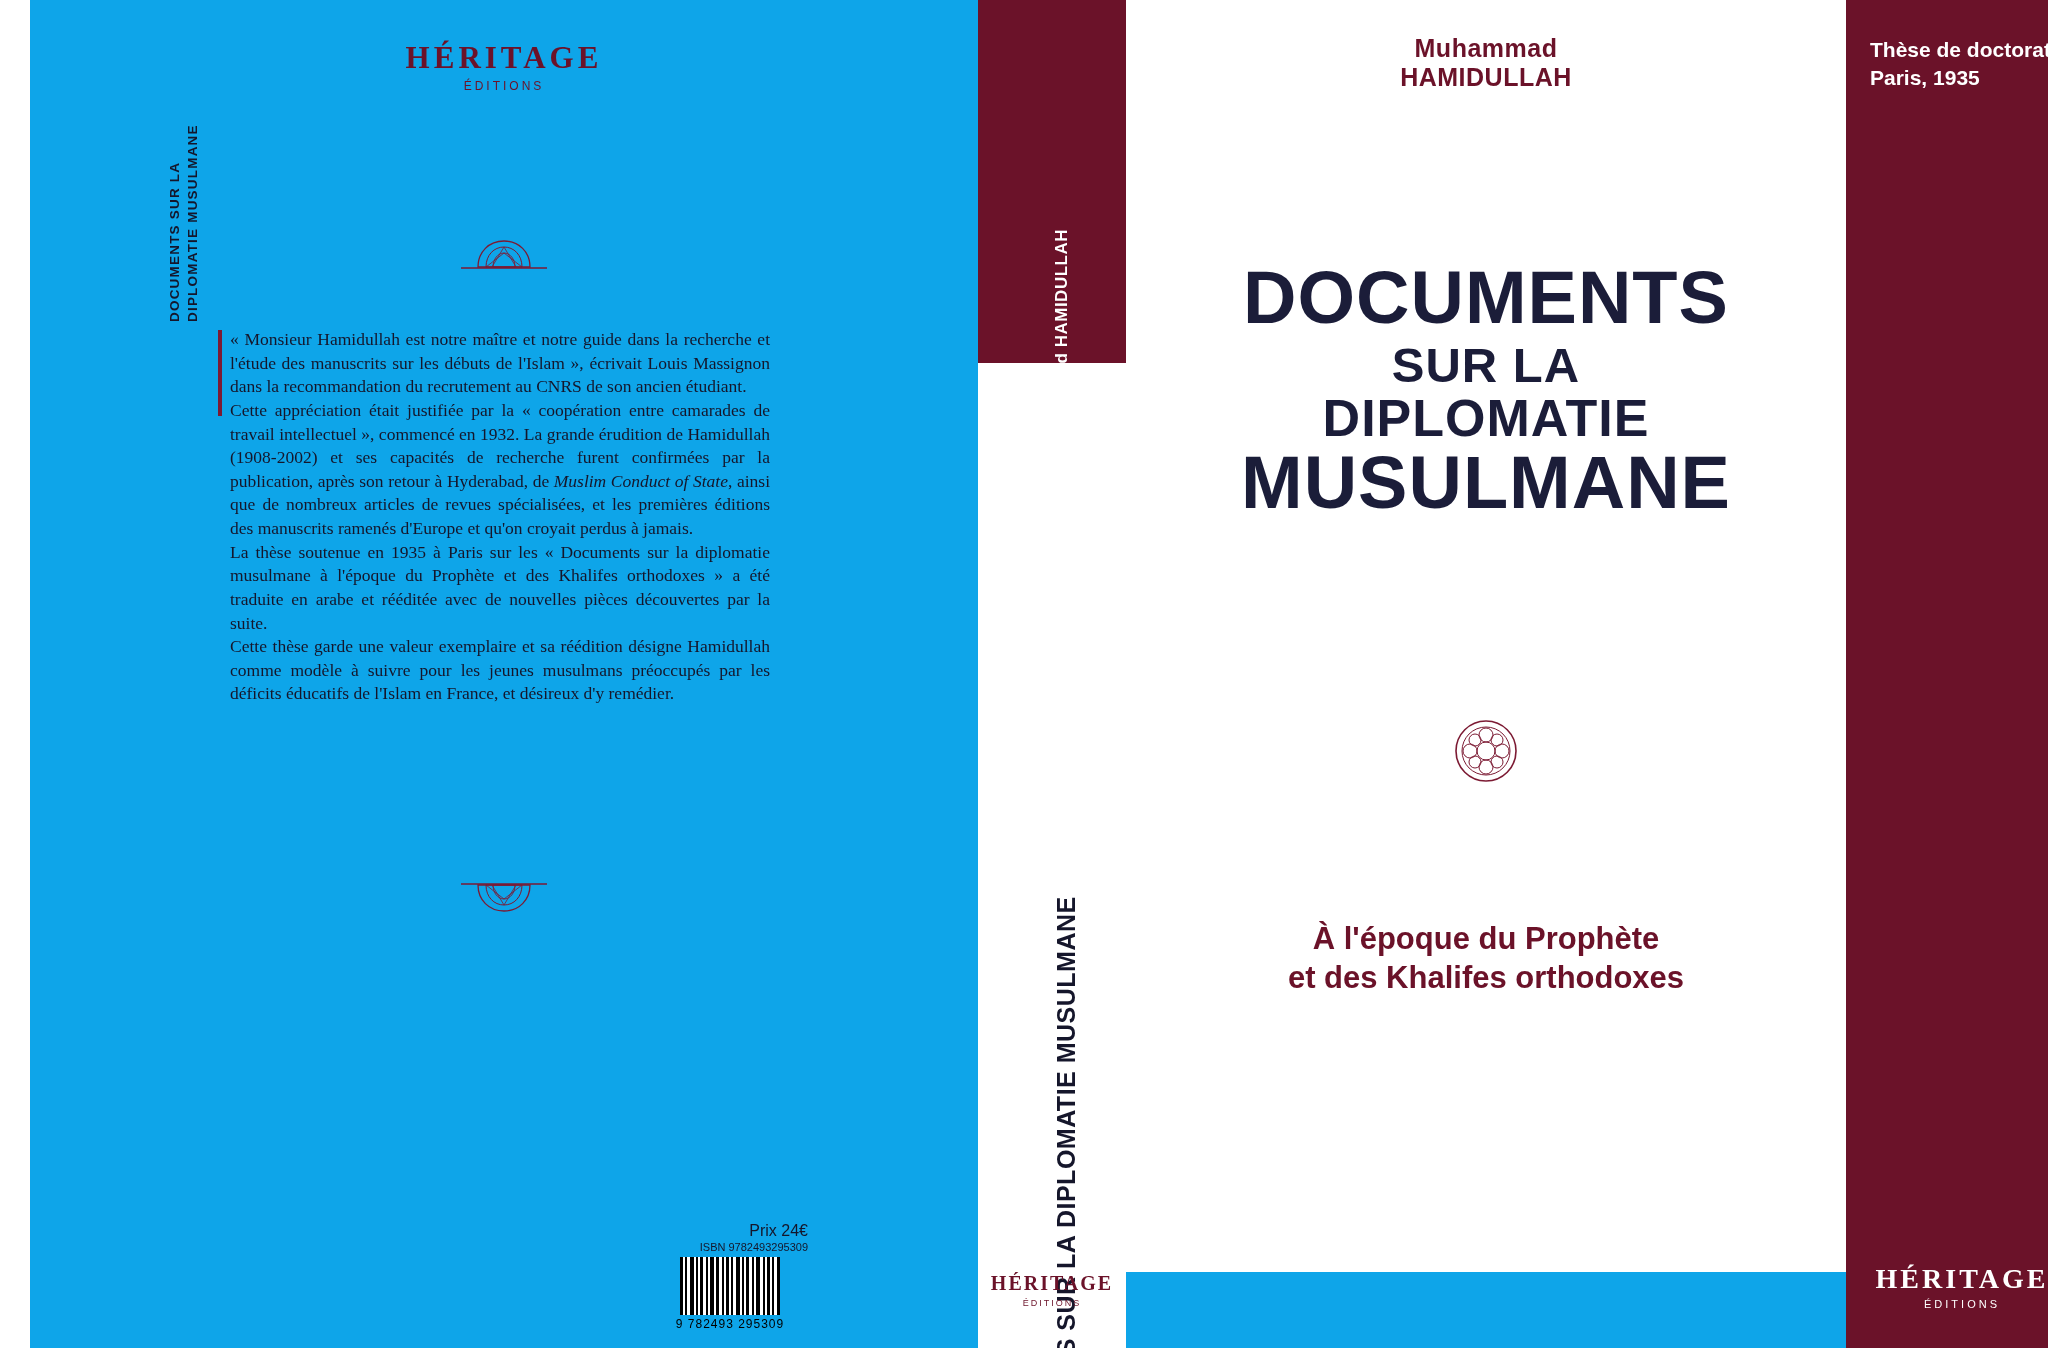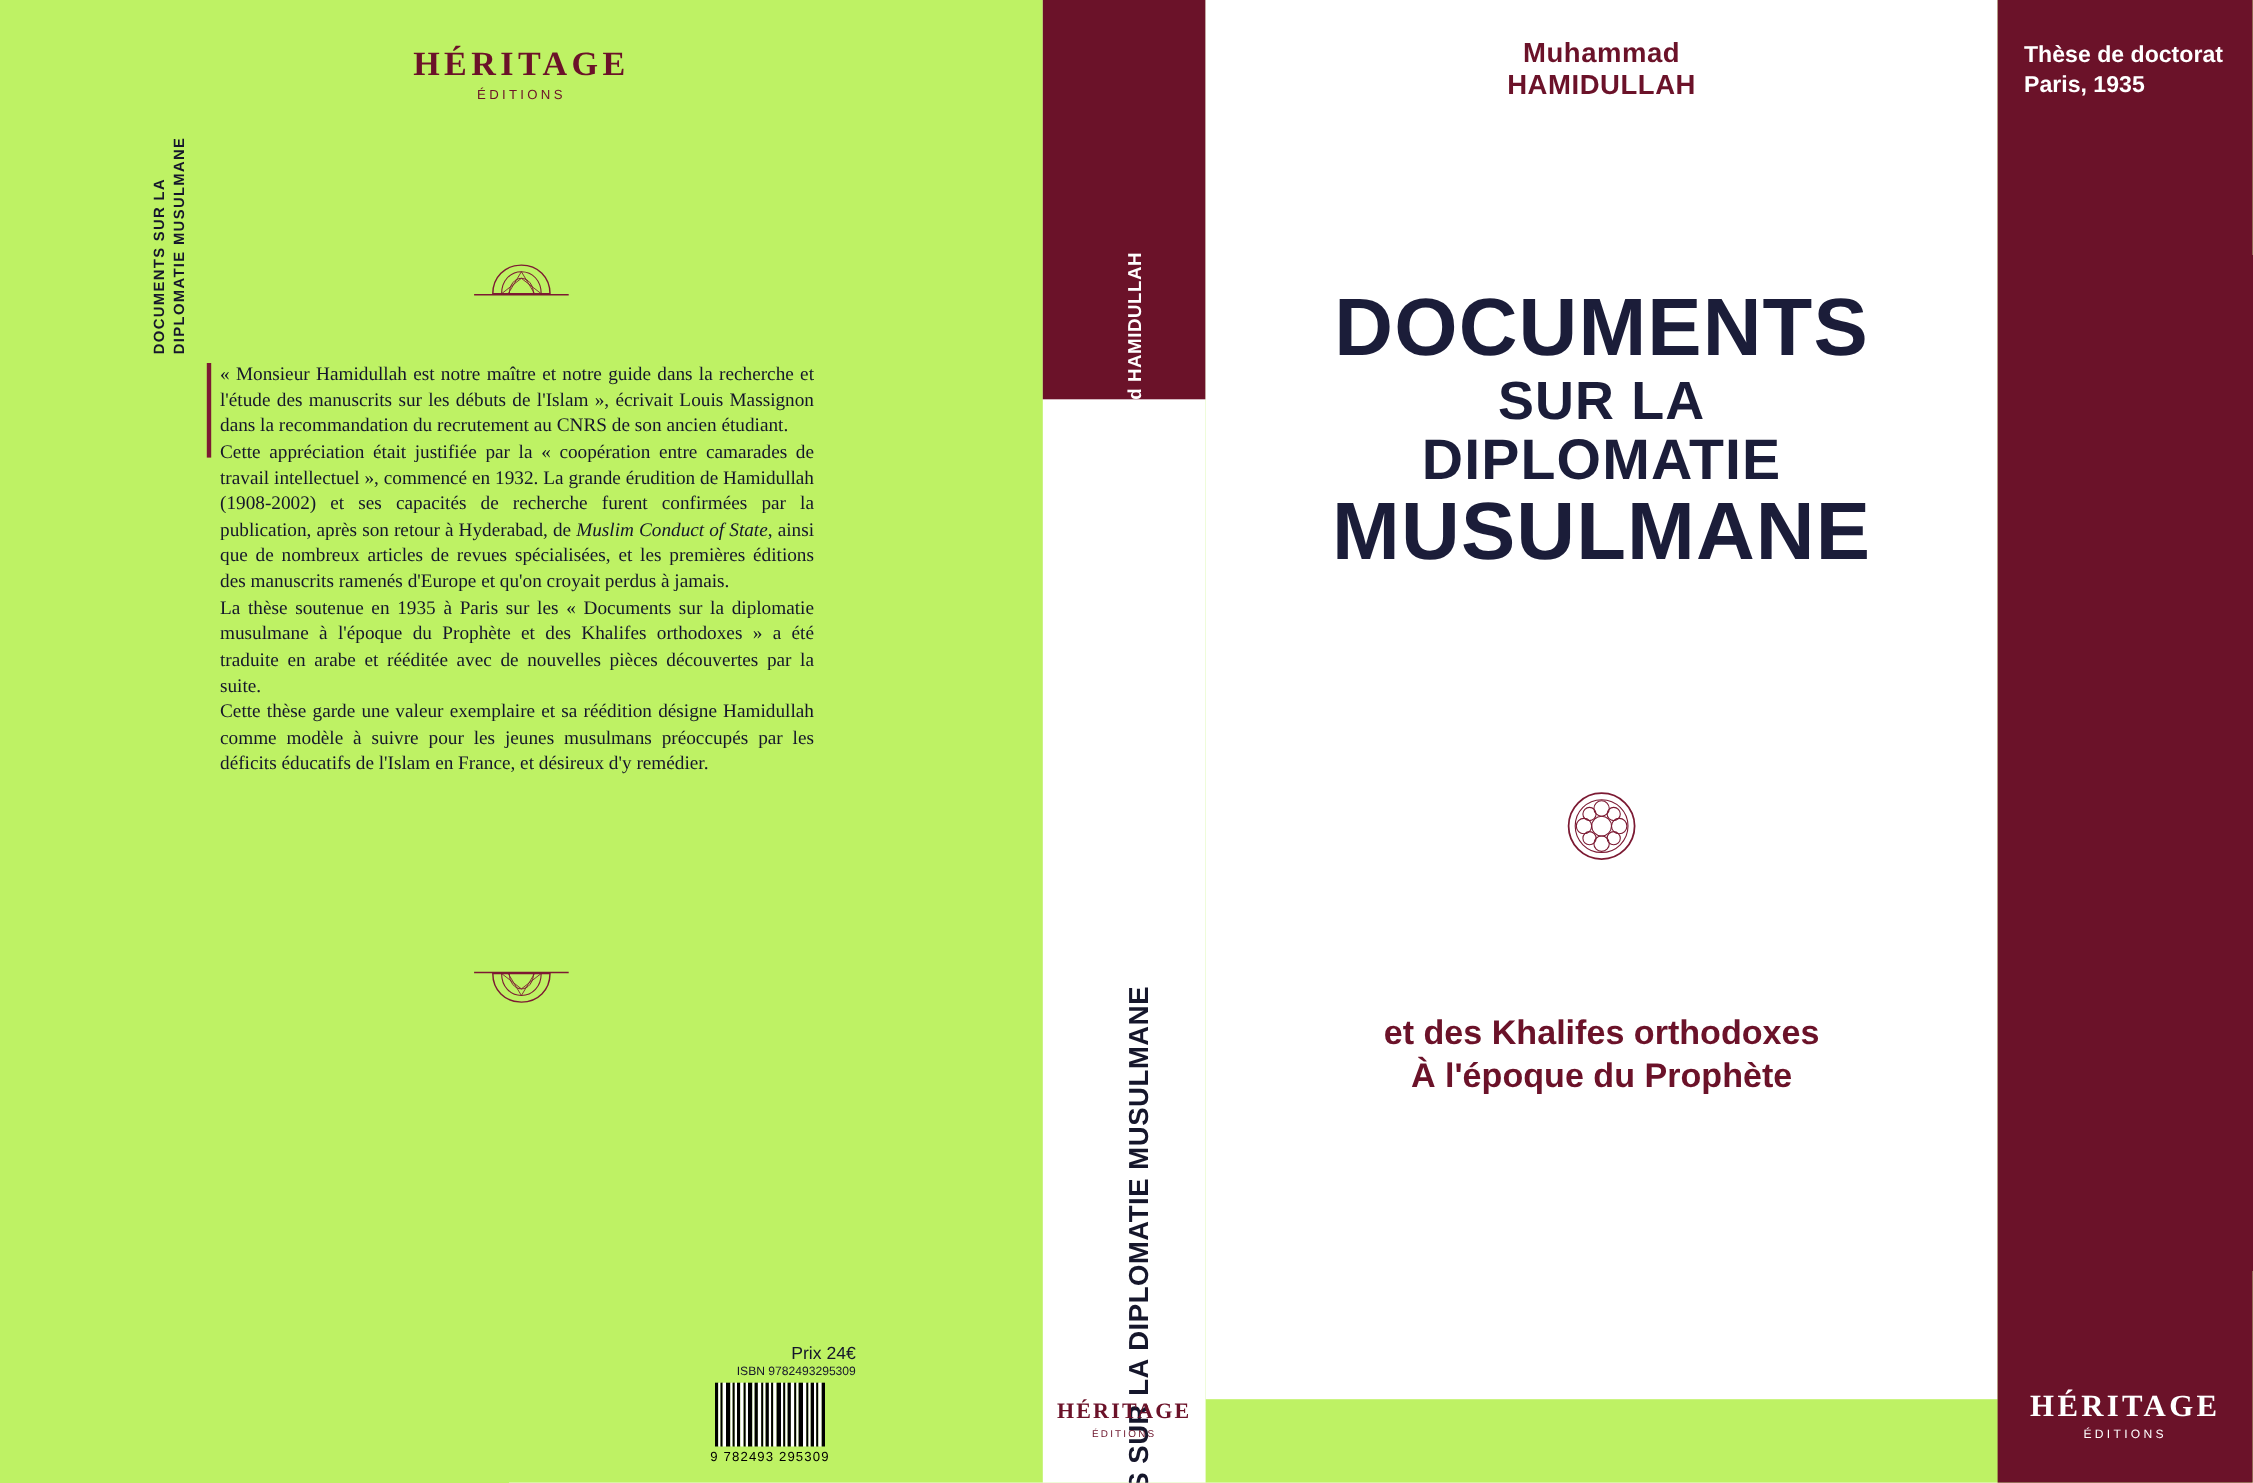"HÉRITAGE" .cover { background: #bef264 -> #0ea5e9; margin-left: none -> 30px }
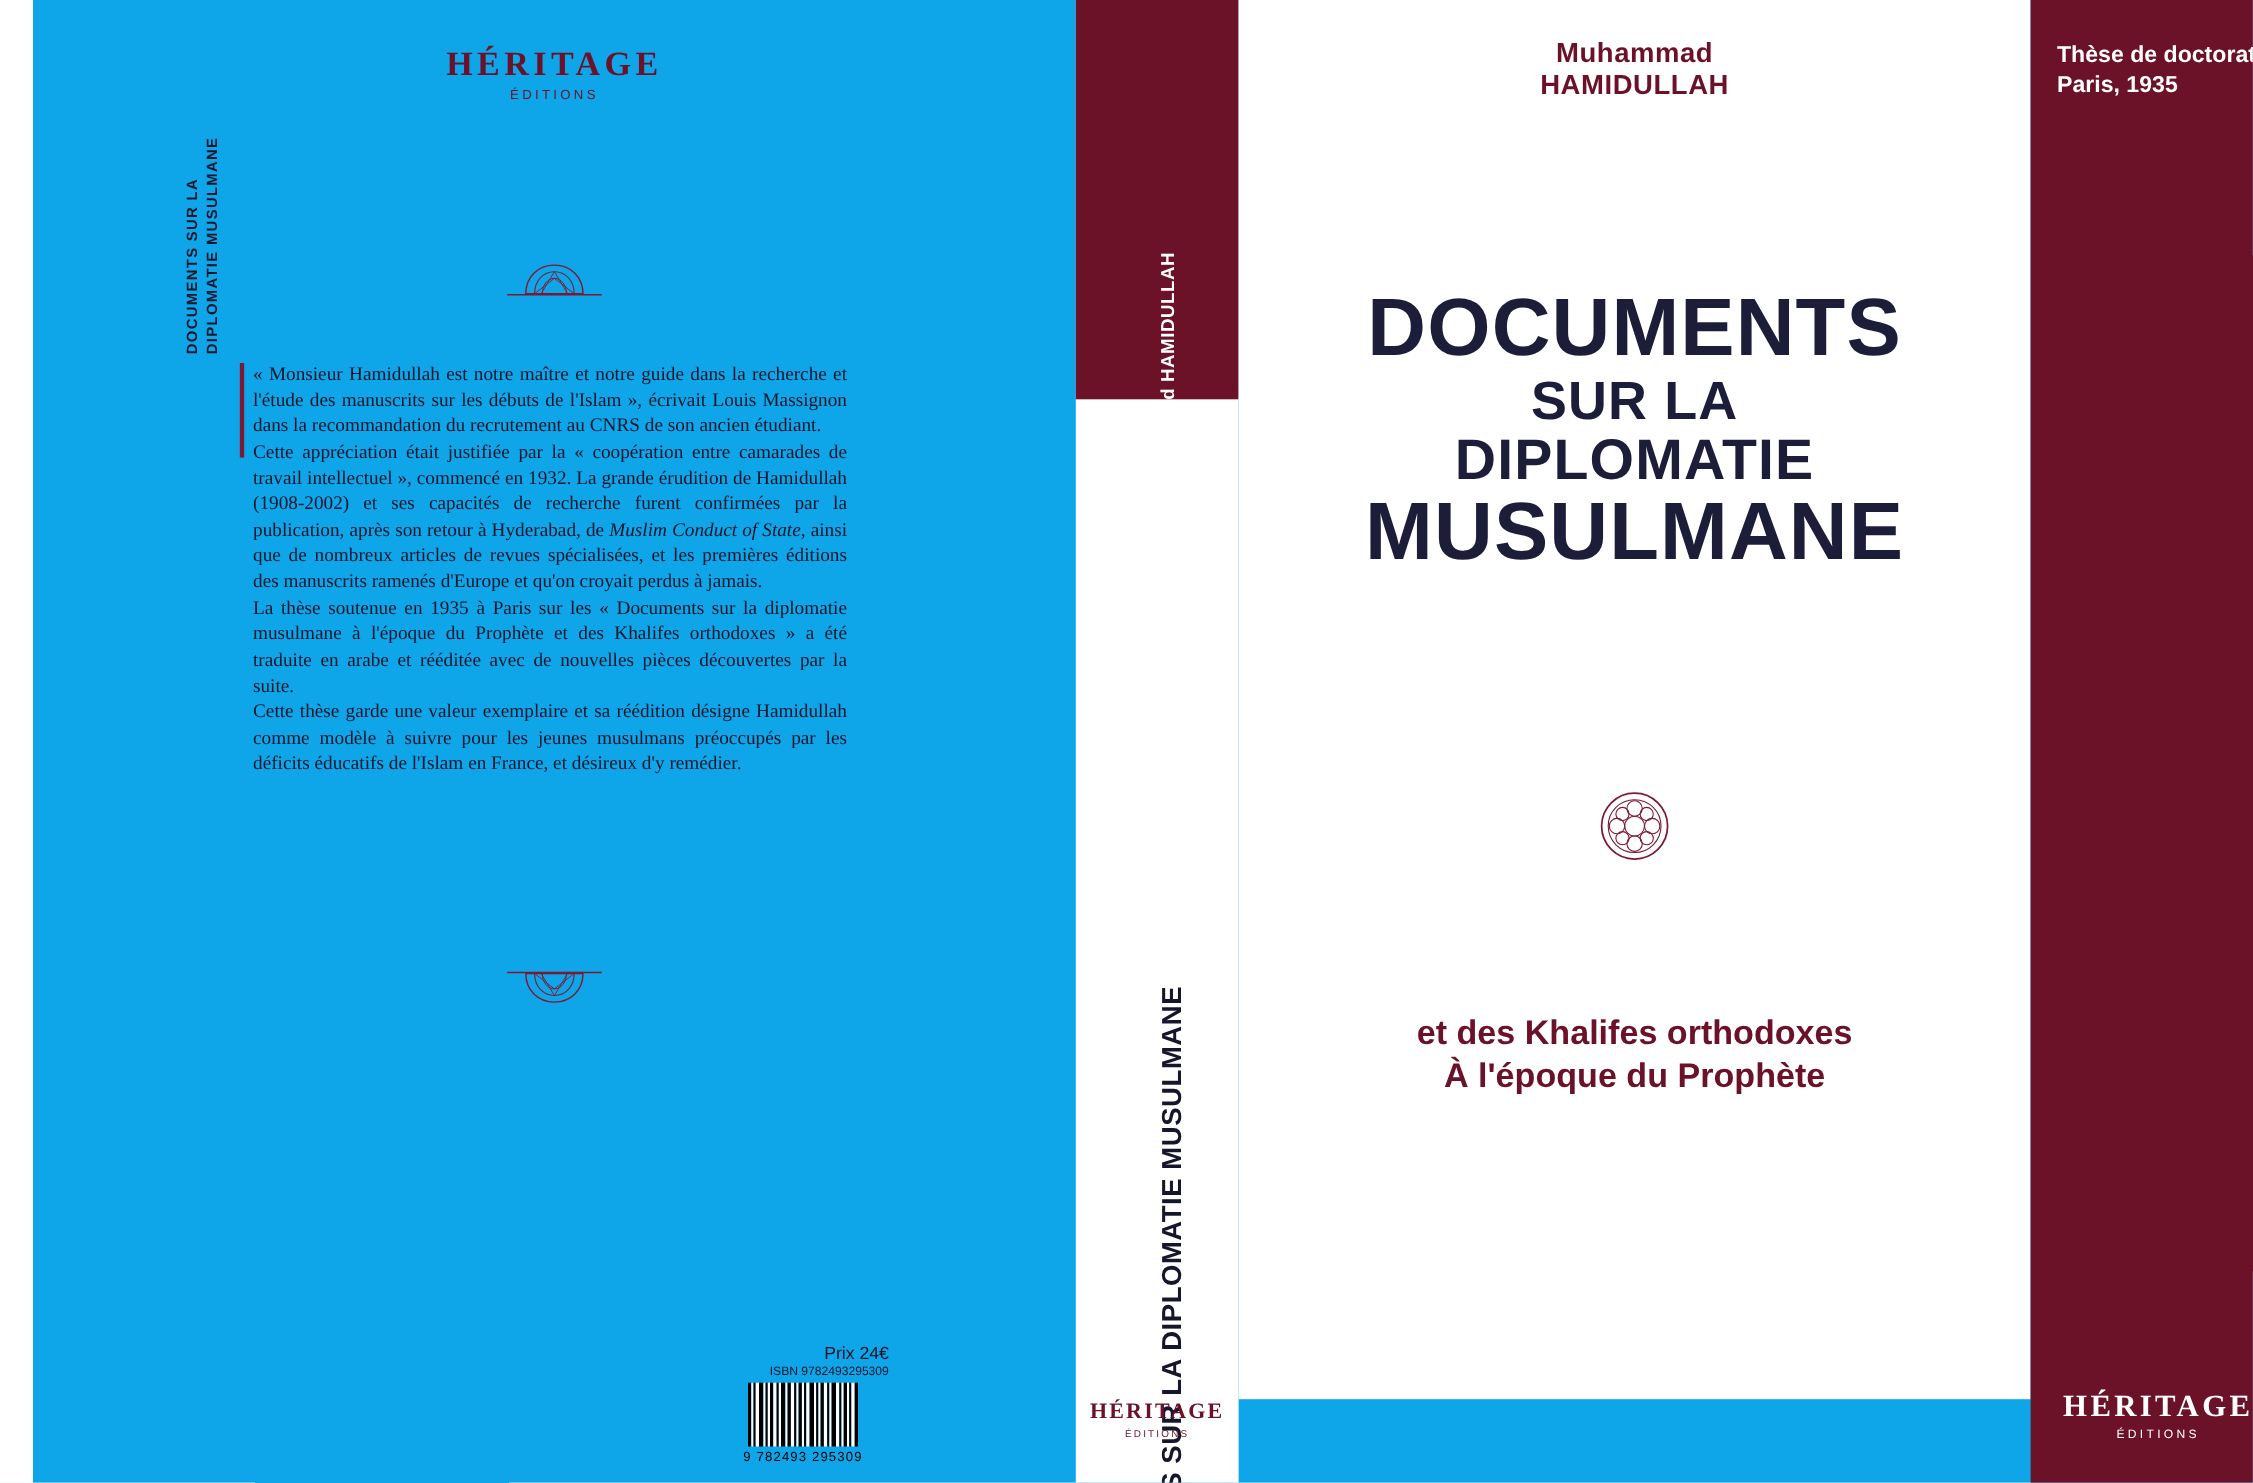"et des Khalifes orthodoxes" div { order: before "À l'époque du Prophète" -> after "À l'époque du Prophète" }
